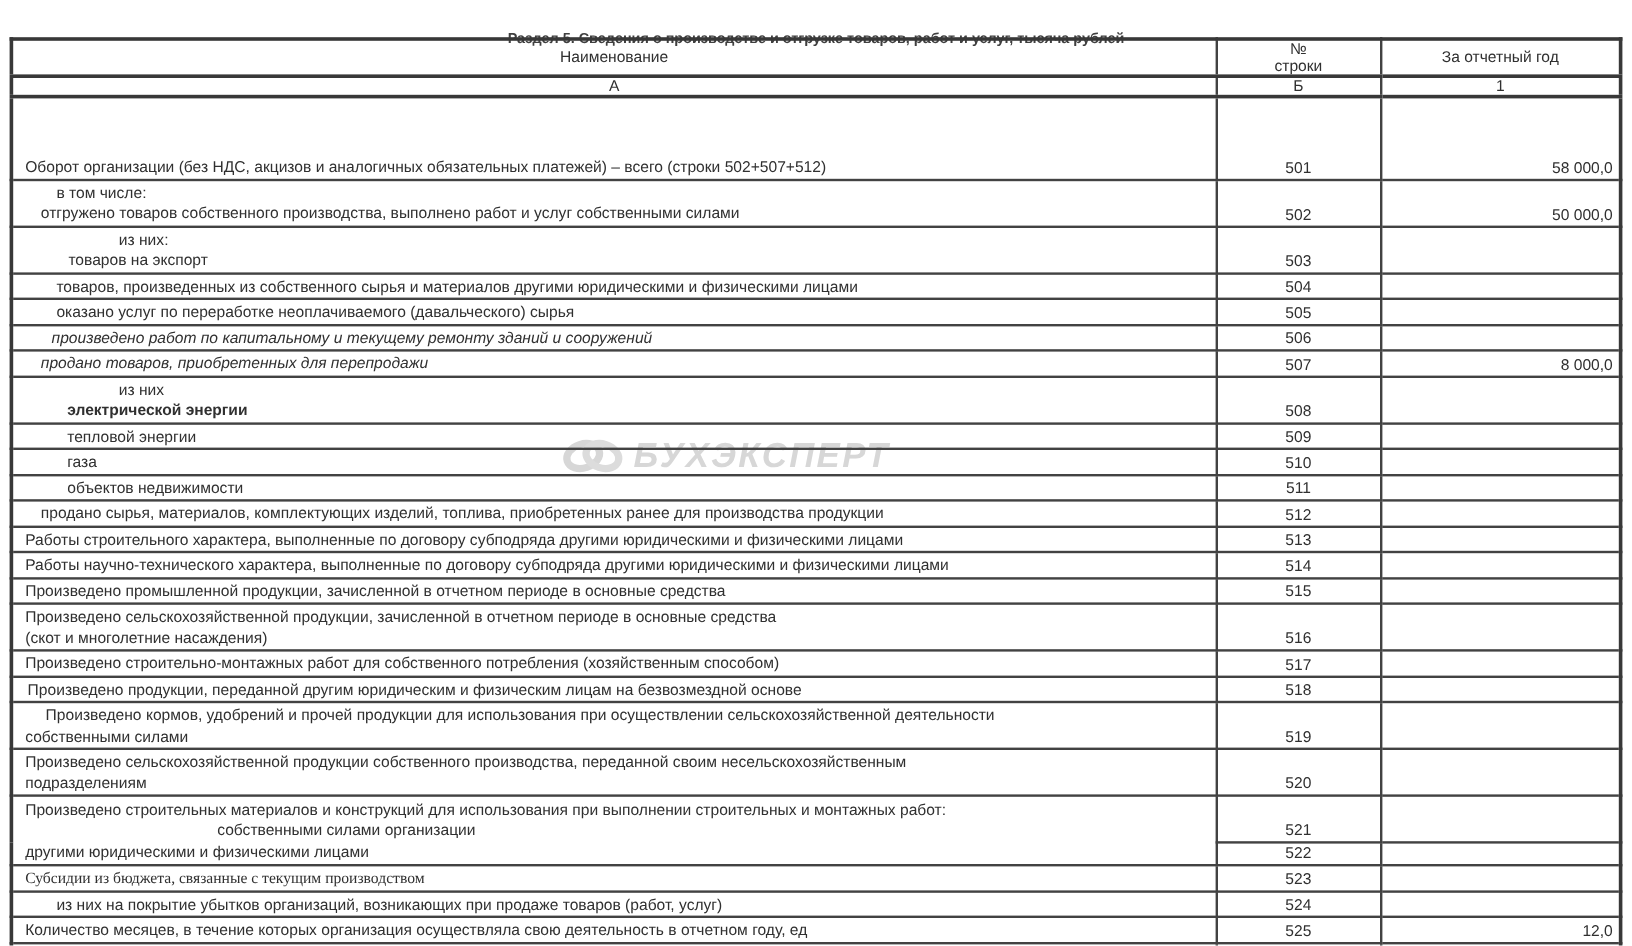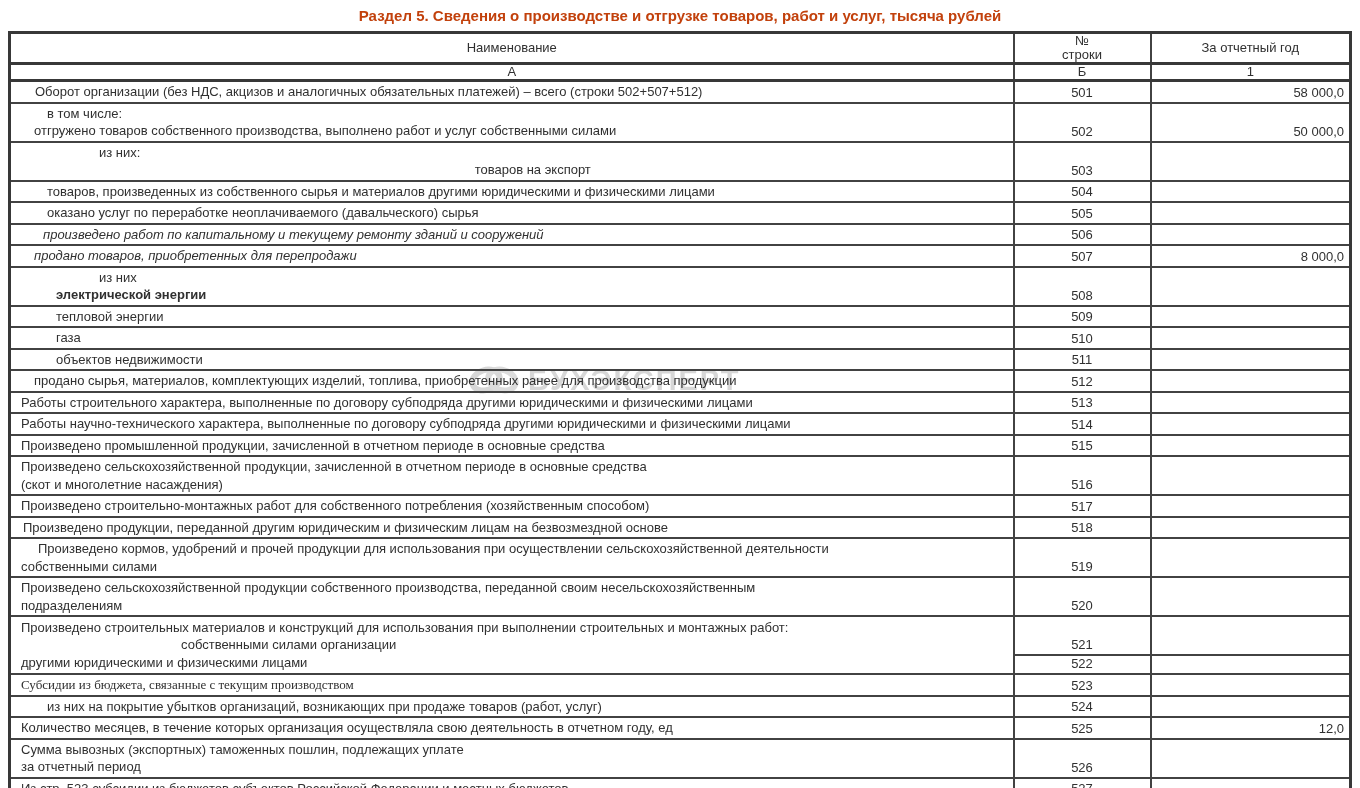"Раздел 5. Сведения о производстве" .title { color: #c2410c -> #404040; font-size: 15px -> 12px; padding-top: 7px -> 25px }
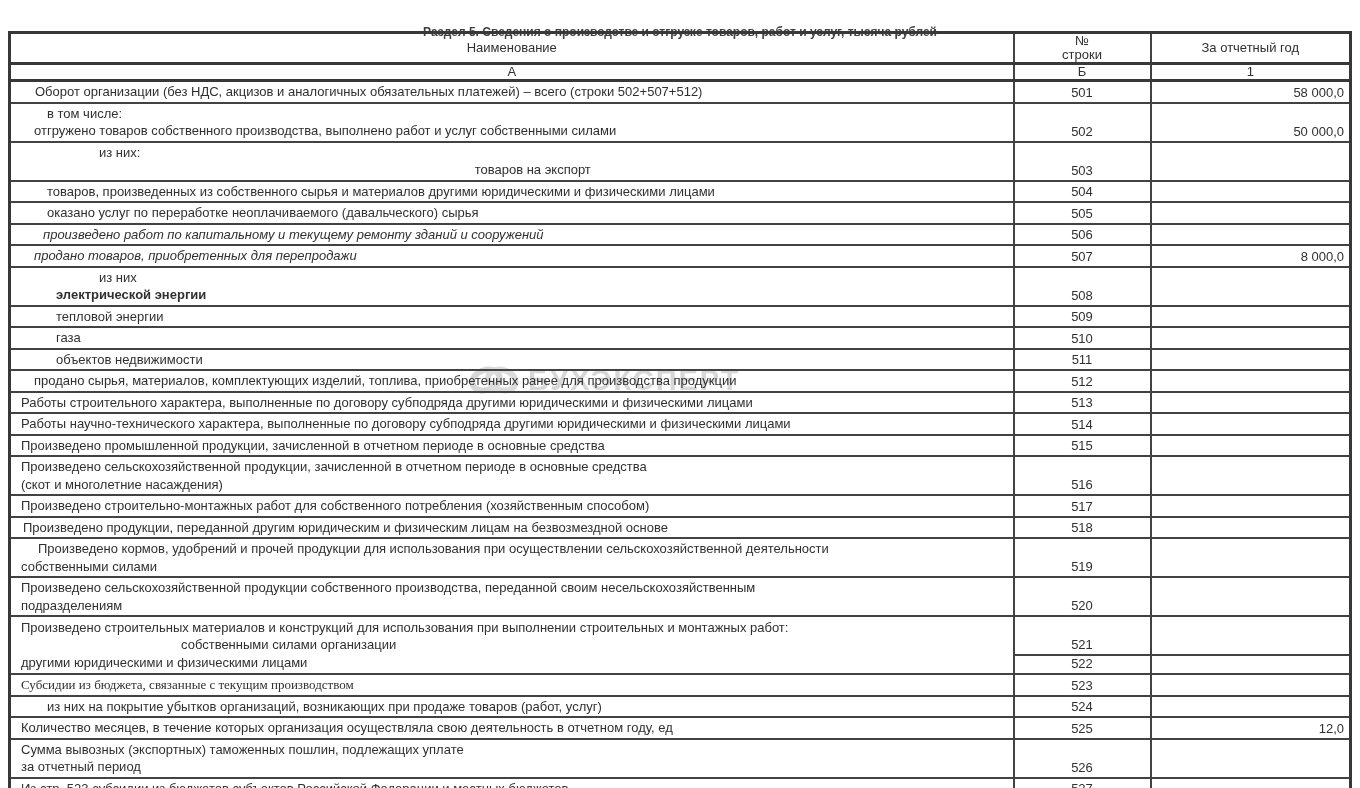"Оборот организации (без НДС, акцизов" div.ln { margin-top: none -> 47px; padding-left: 24px -> 10px }
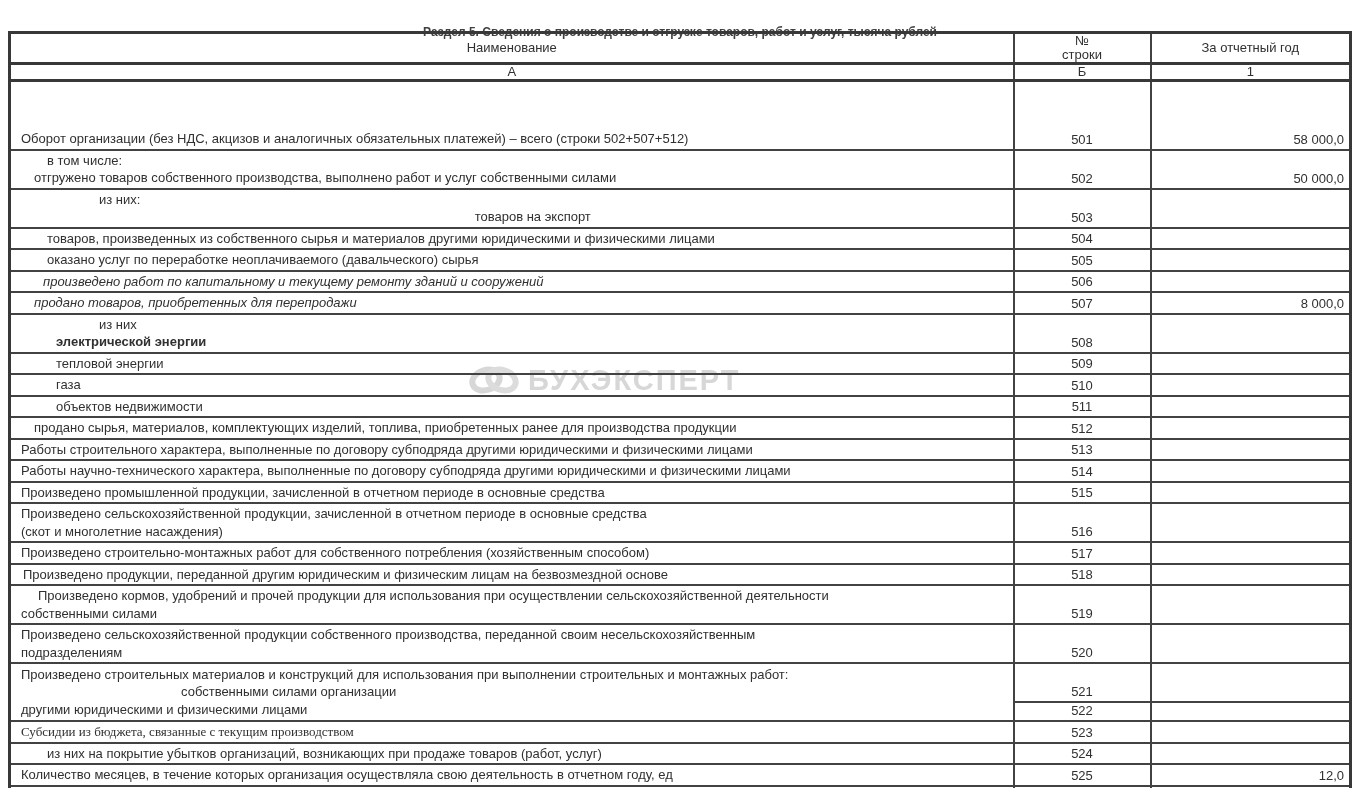"товаров на экспорт" div.ln { text-align: center -> none }
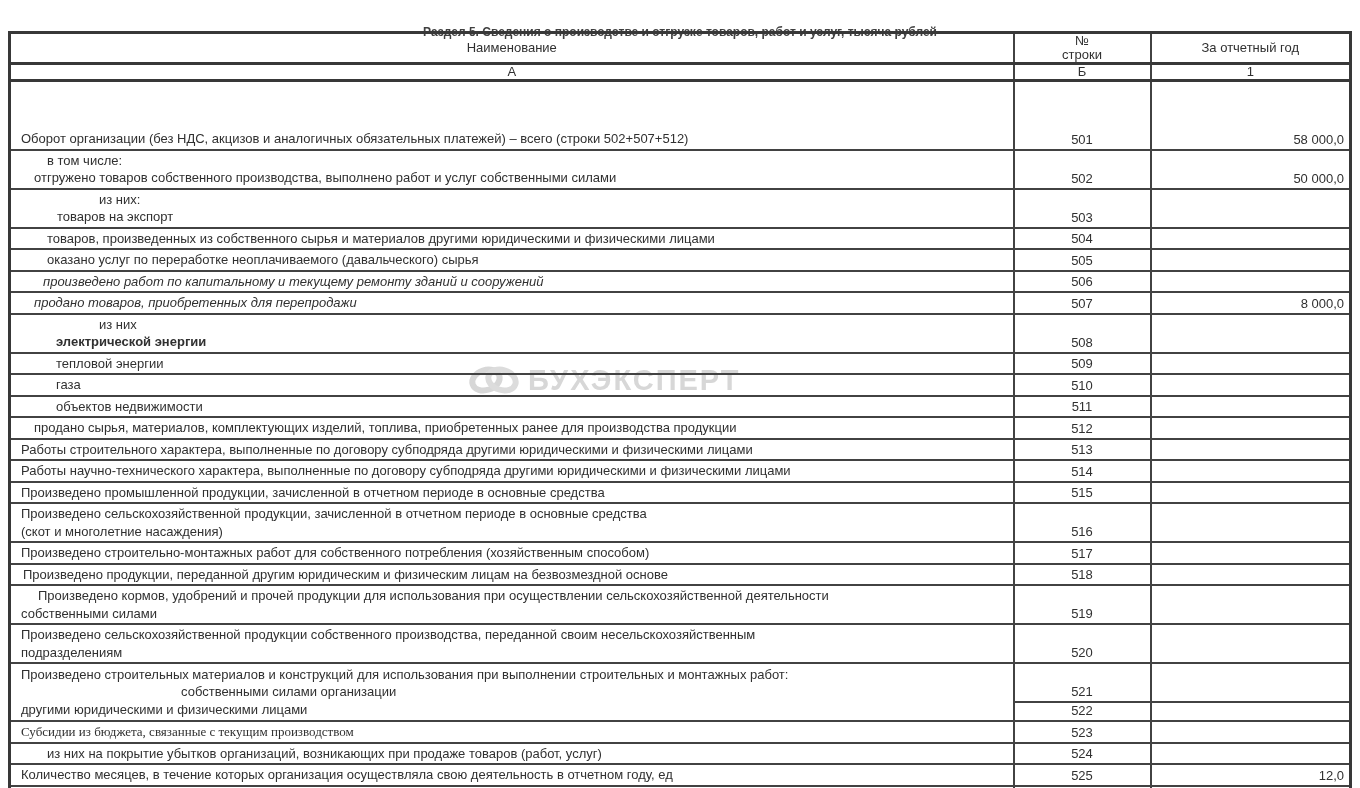"БУХЭКСПЕРТ" .watermark { font-style: none -> italic }
